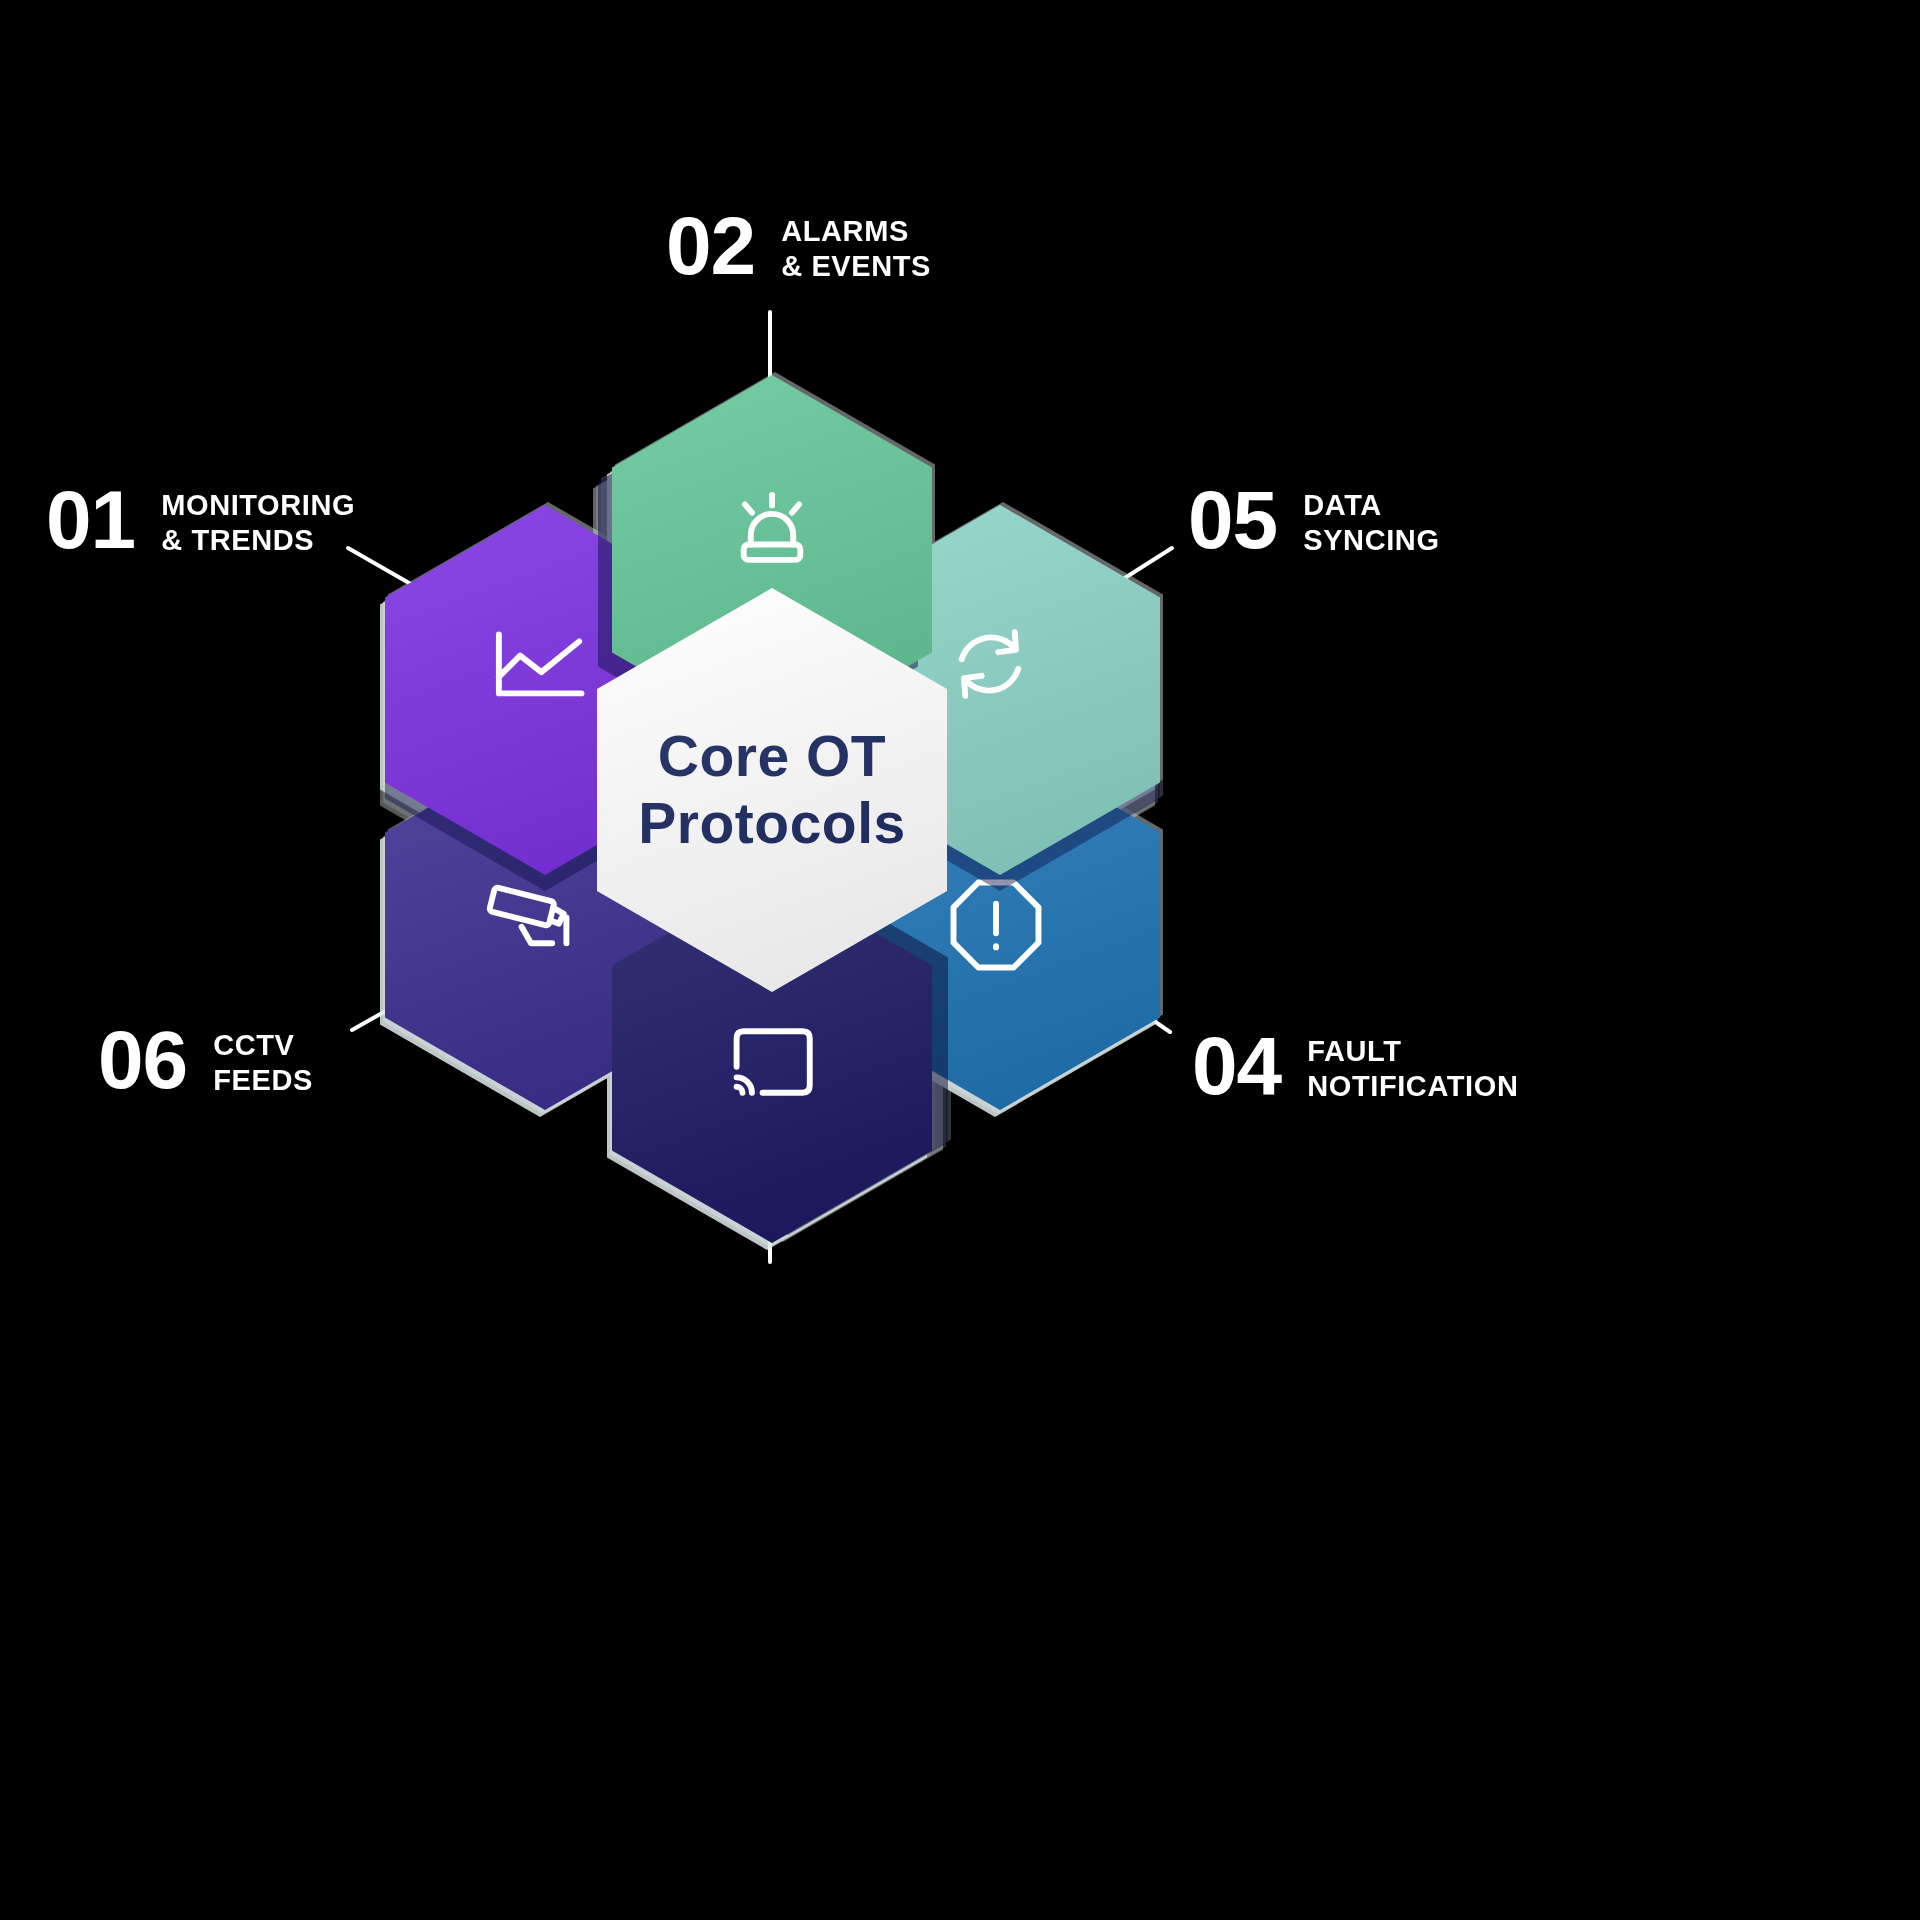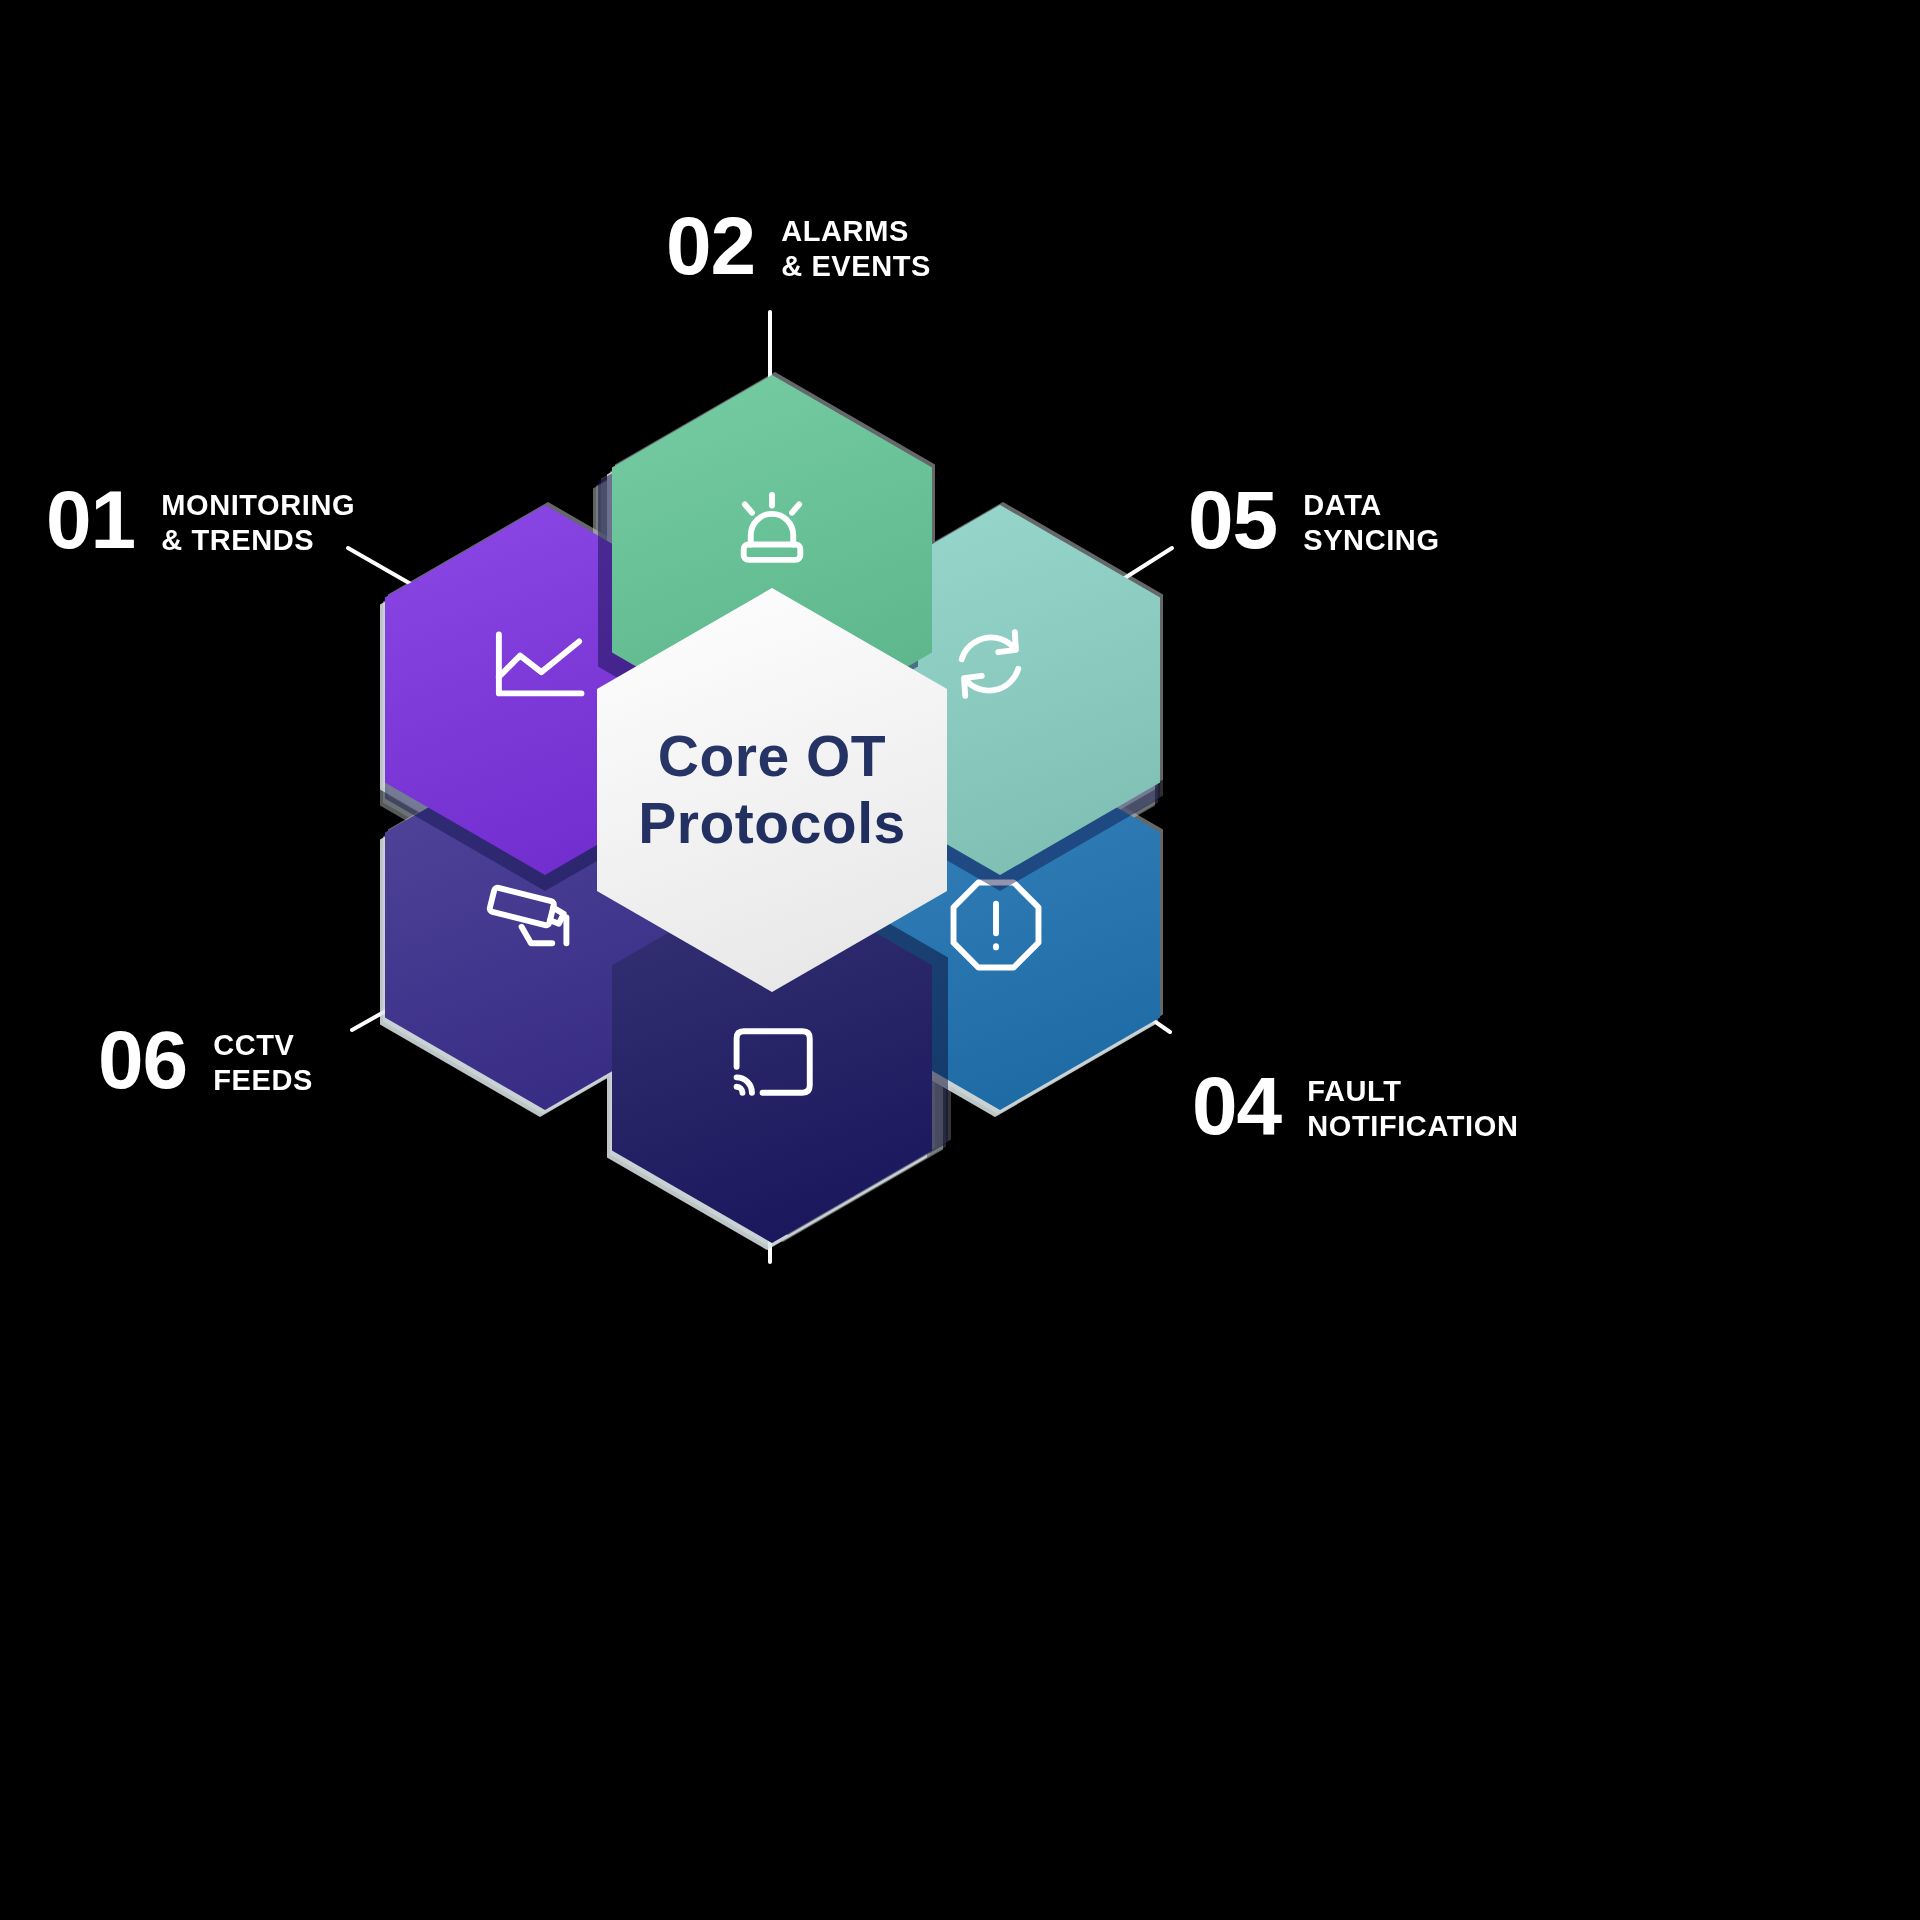"04" .g04 { margin-top: 40px -> none }
